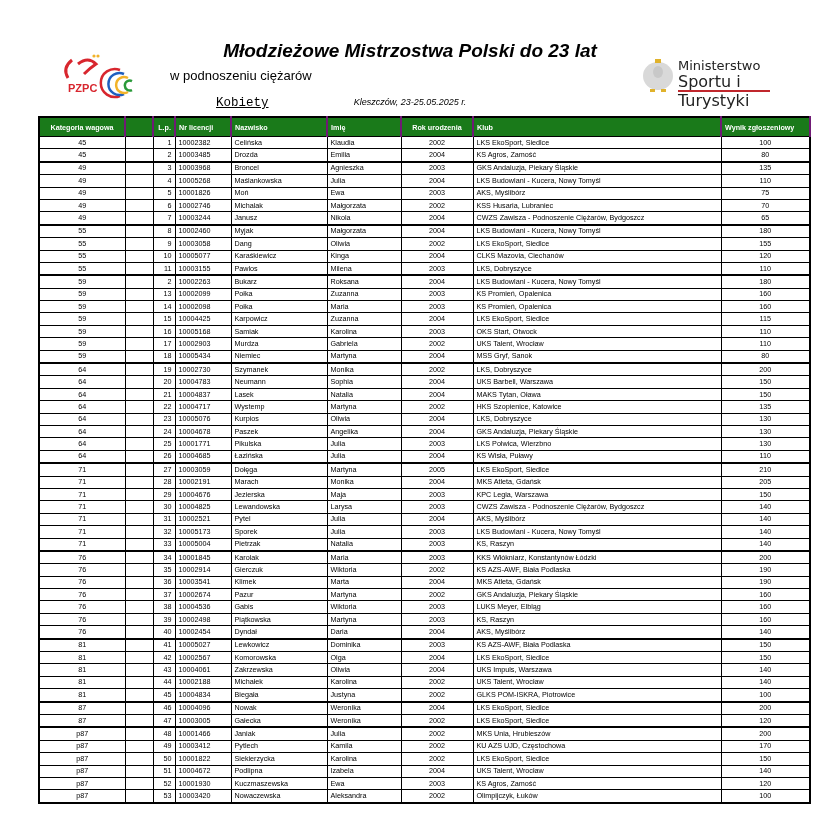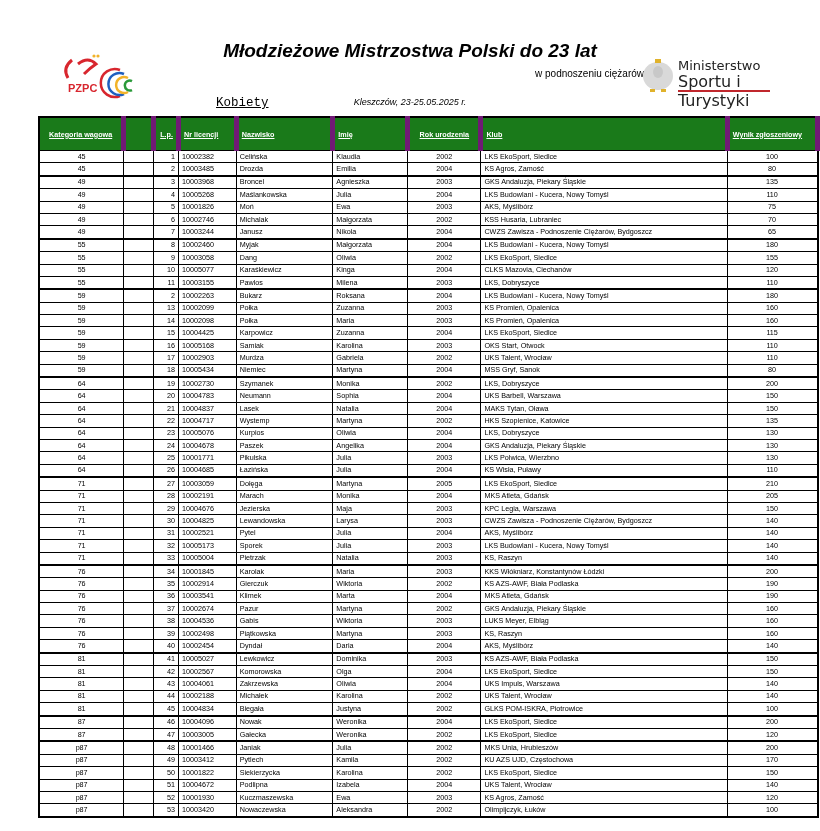"w podnoszeniu ciężarów" .subtitle { font-size: 10px -> 13px; left: 164px -> 170px; text-align: right -> left }
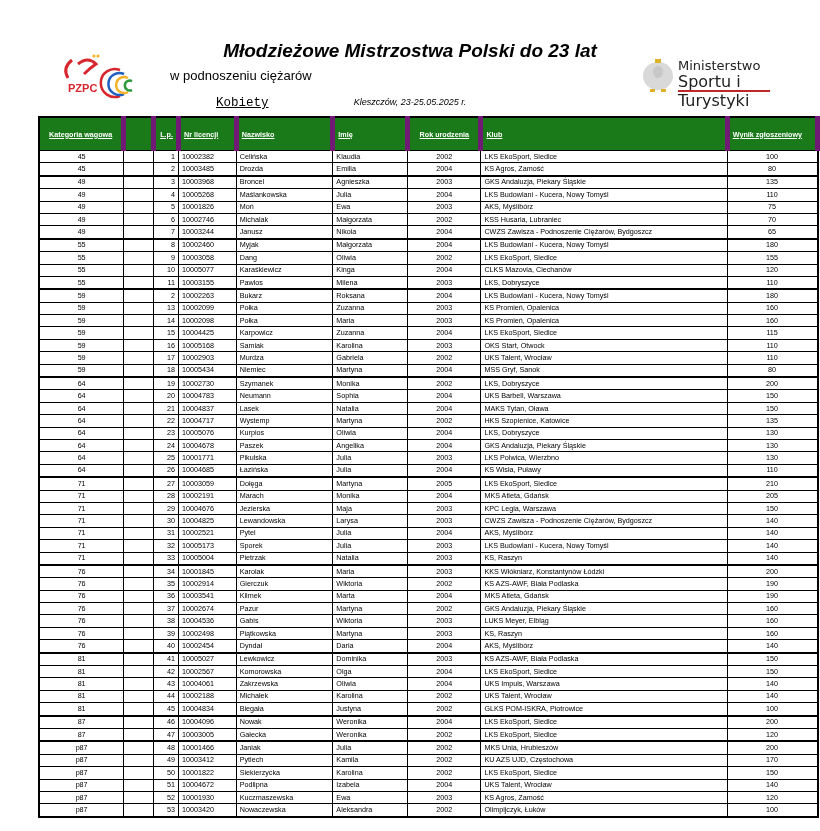"Kategoria wagowa" th { border-right: 5px solid #701a75 -> 2px solid #701a75; padding: 11px 3px -> 4px 3px; text-decoration: underline -> none }
